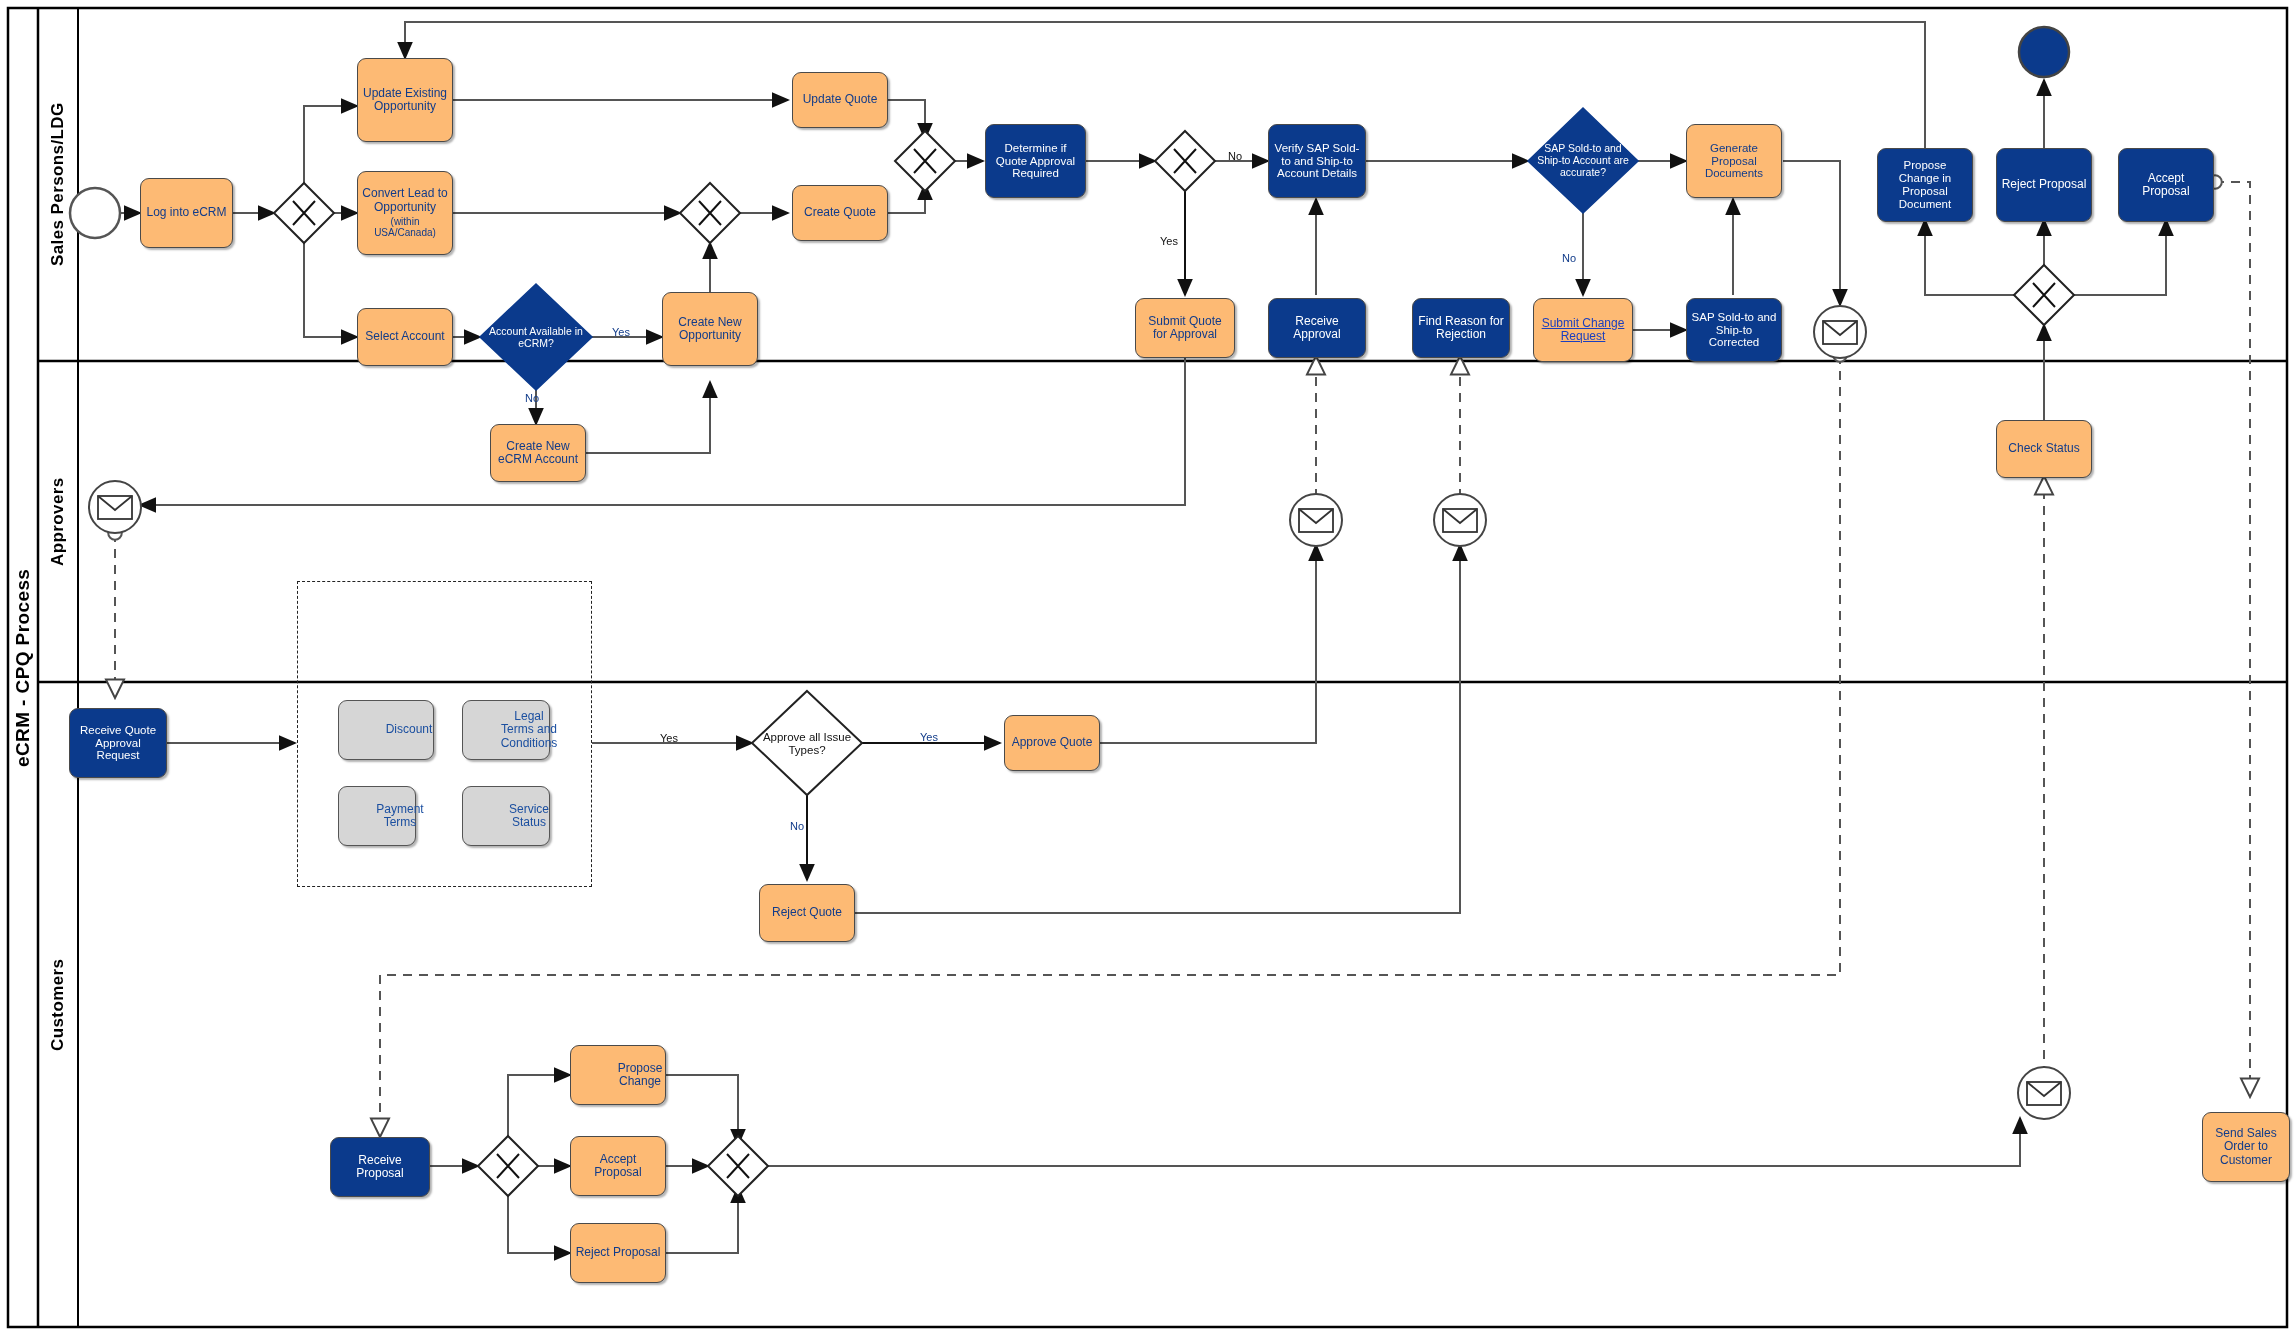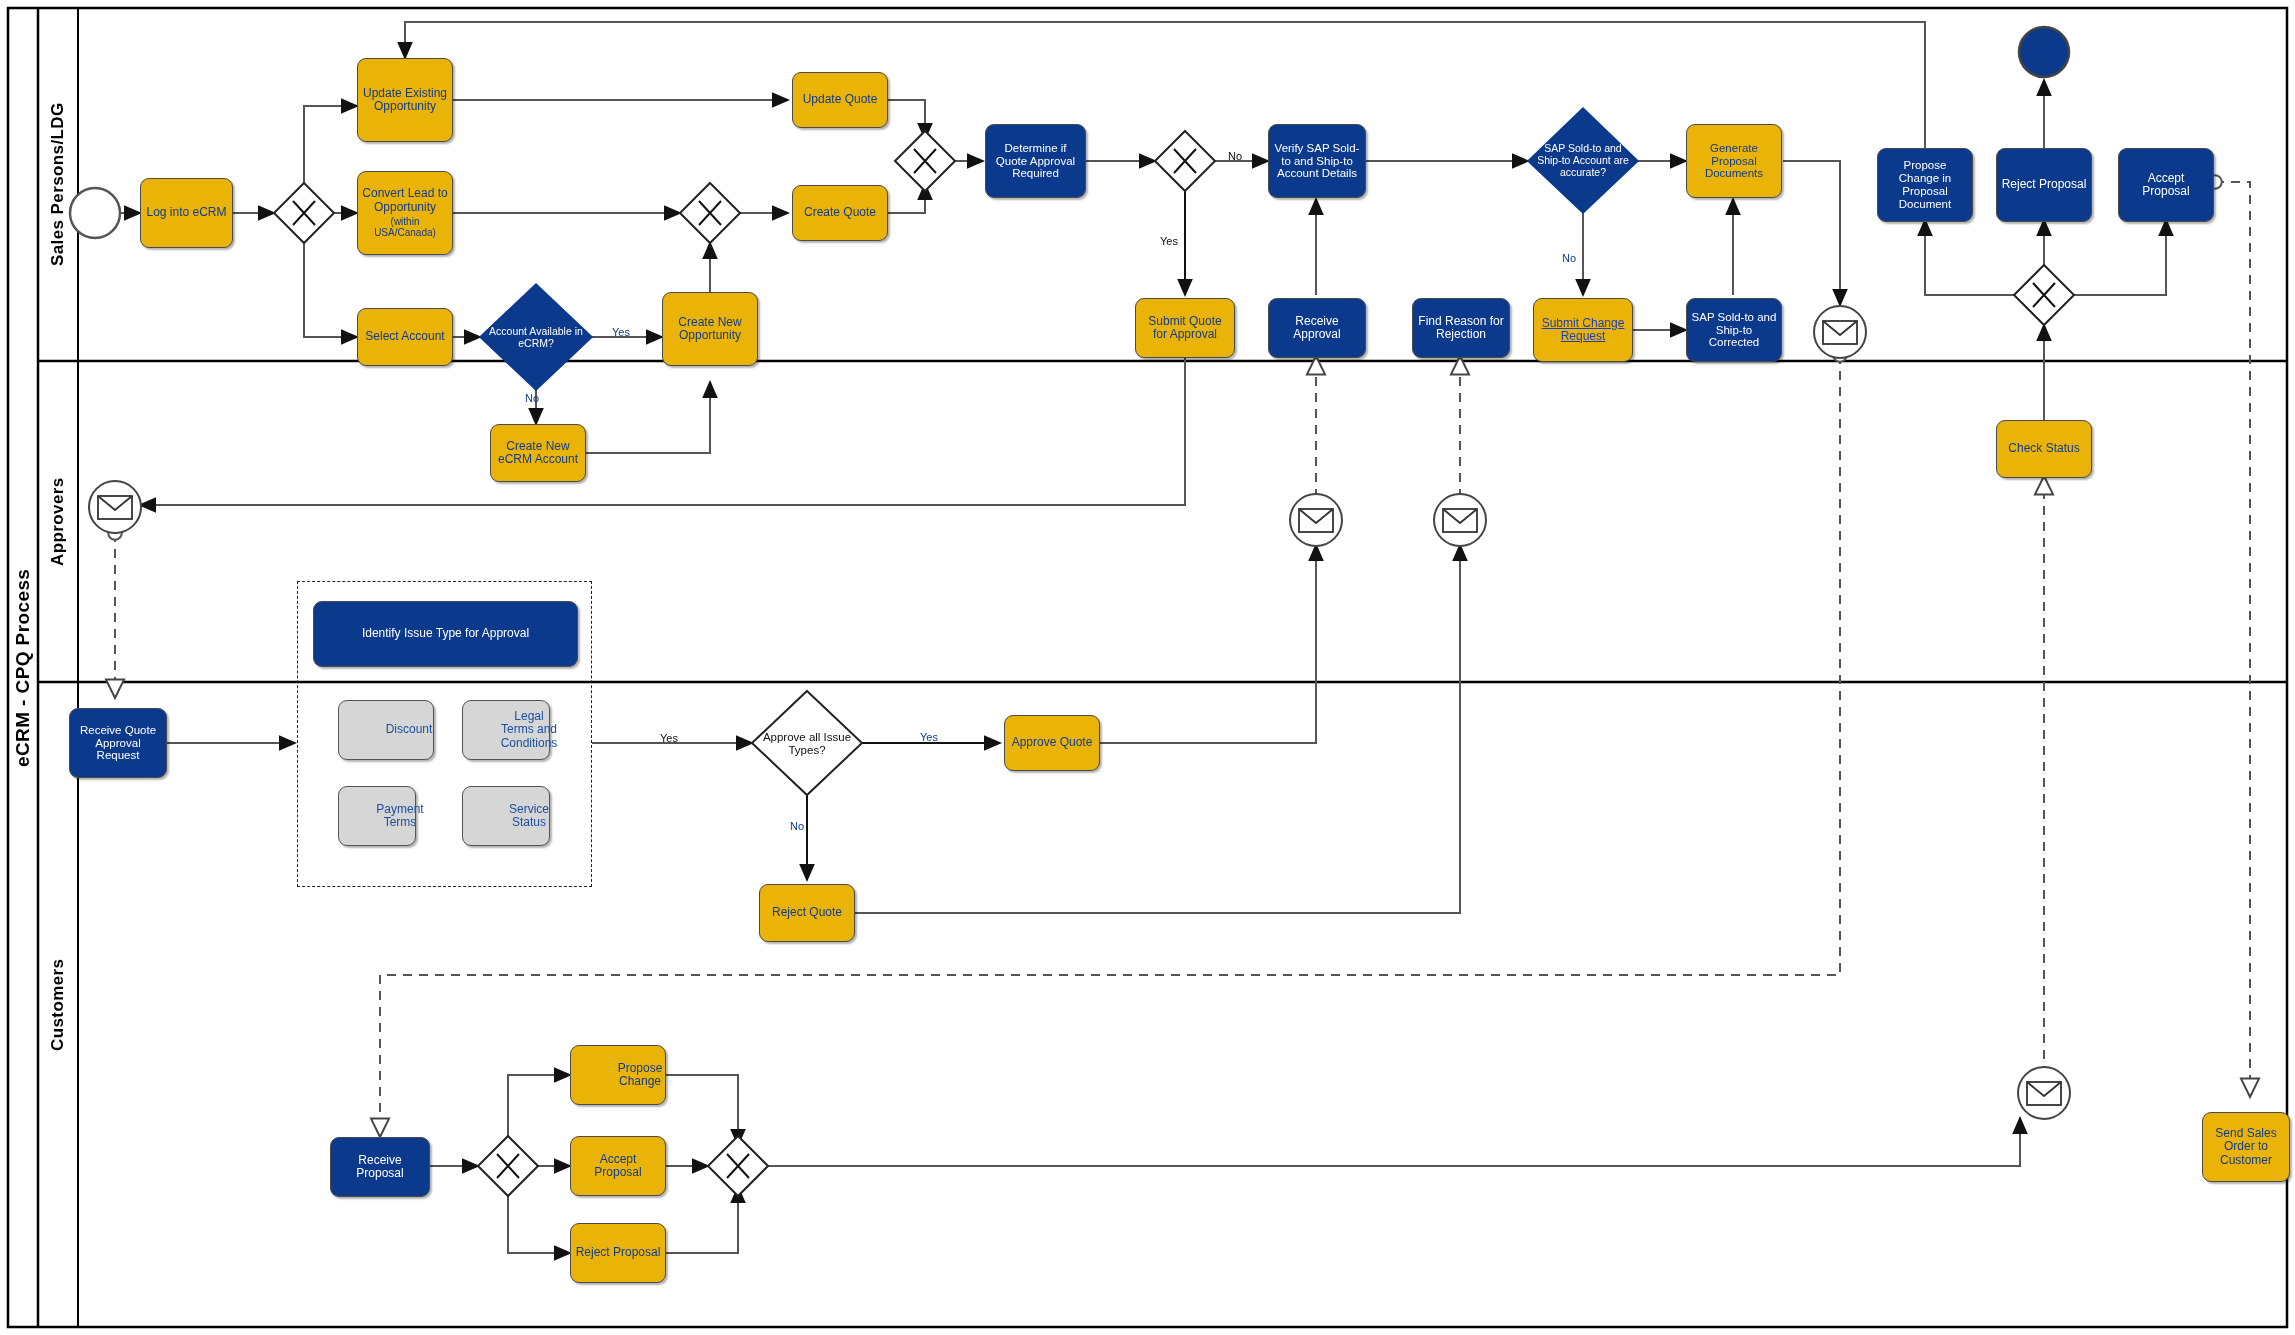"Update Existing Opportunity" .task.yellow { background: #eab308 -> #fdba74 }
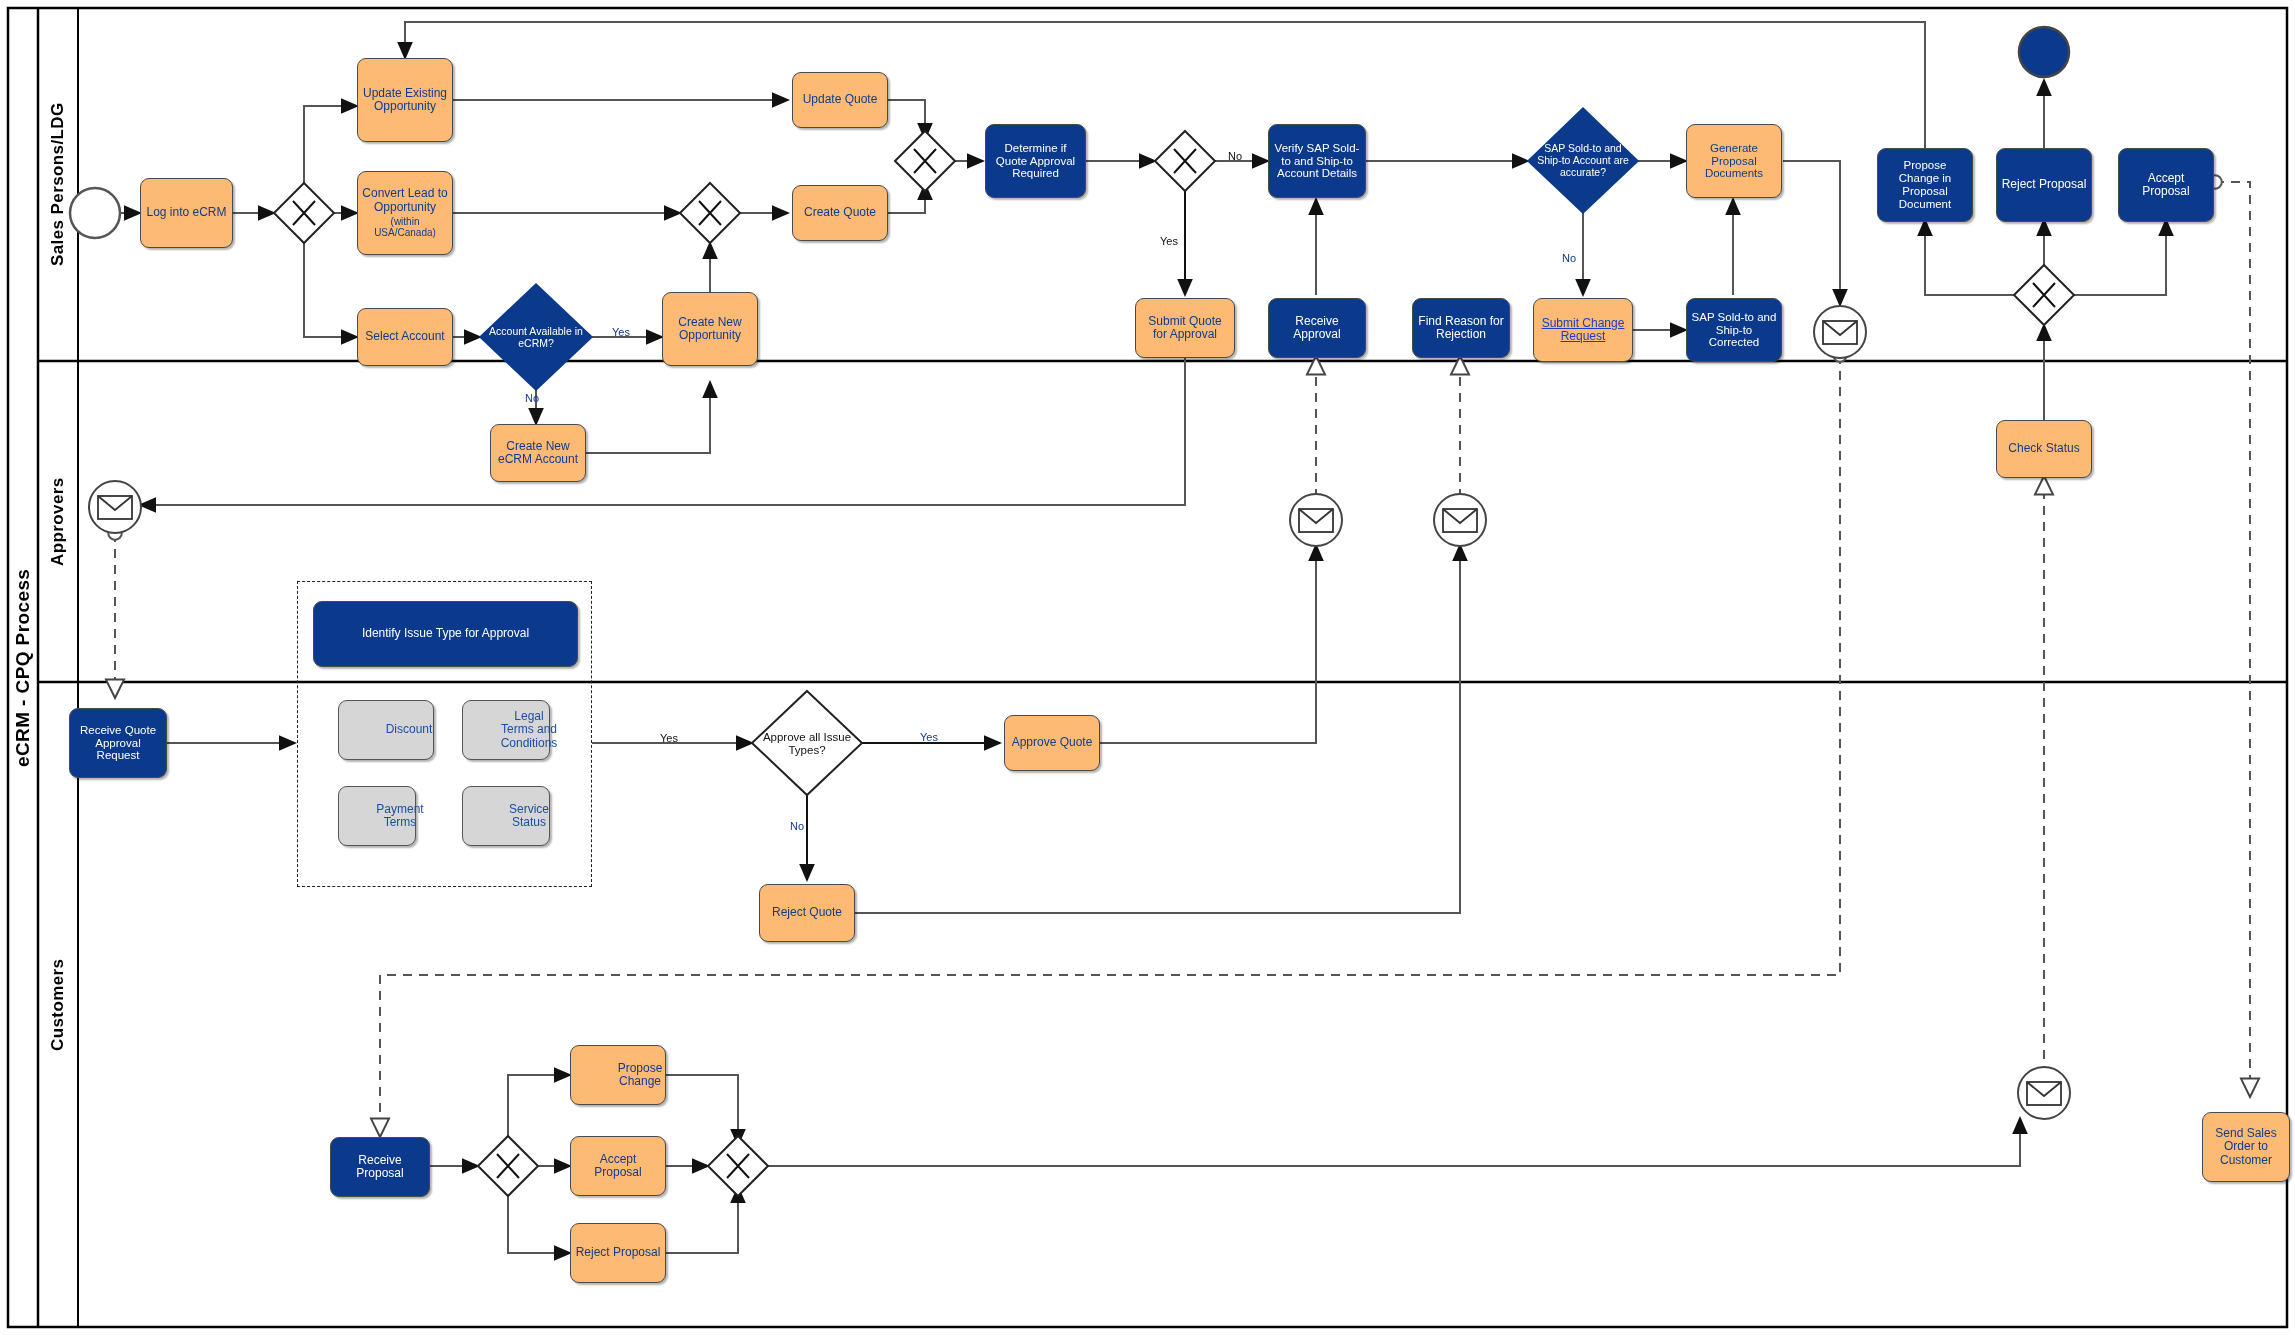"Identify Issue Type for Approval" div.node { html: <div> <span>Identify Issue Type for Approval</span> </div> -> none }
